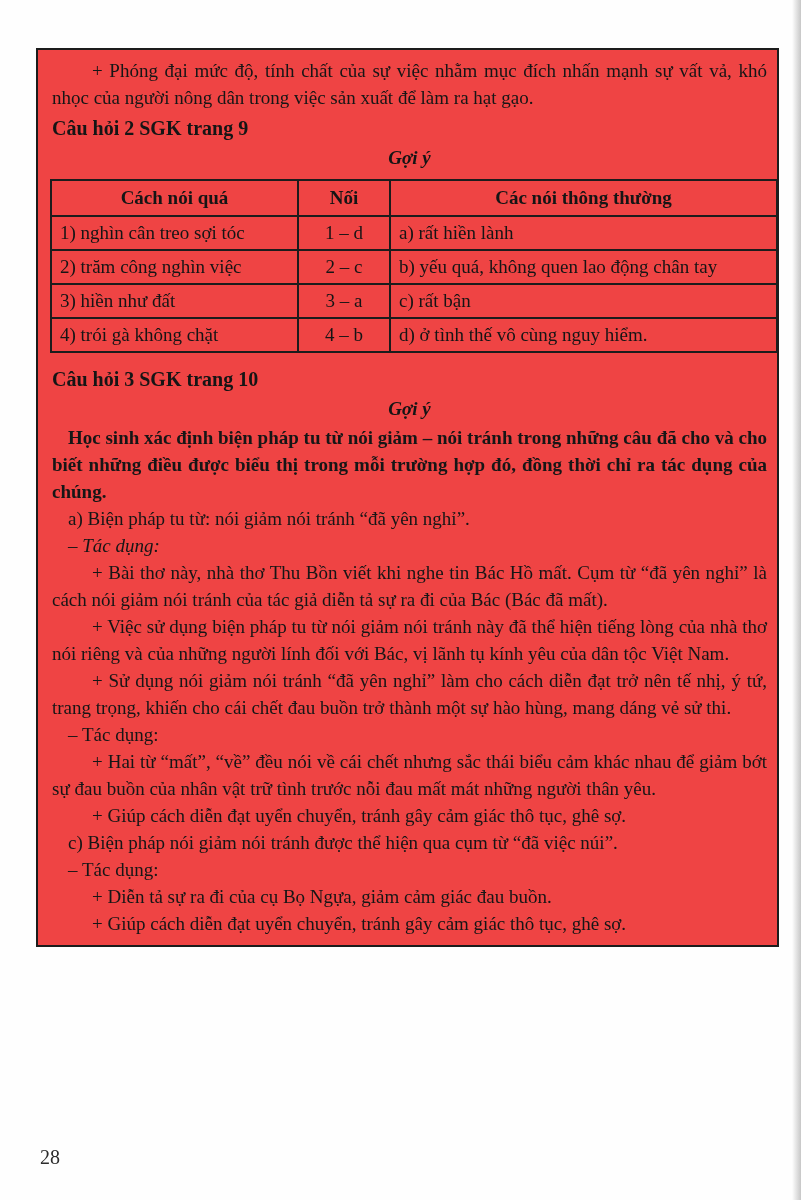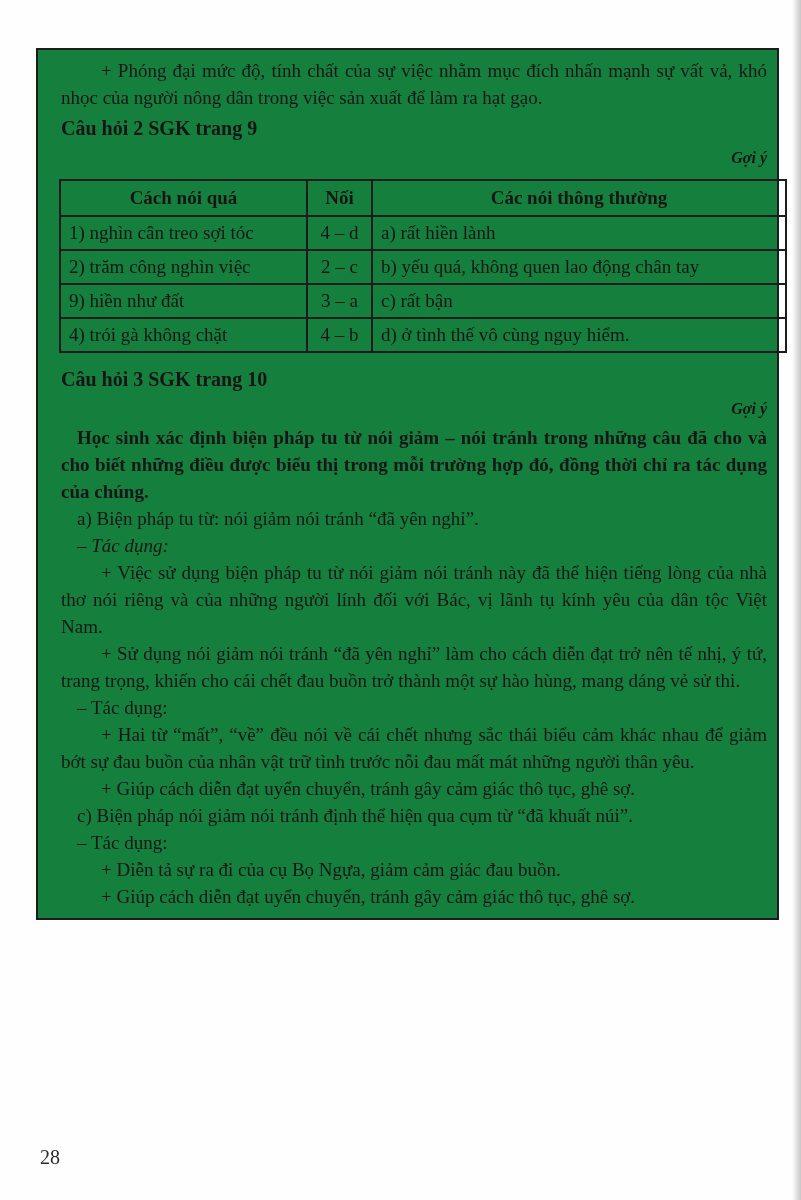"+ Phóng đại mức độ," .content-box { background: #15803d -> #ef4444; padding: 7px 10px 8px 23px -> 7px 10px 8px 14px }
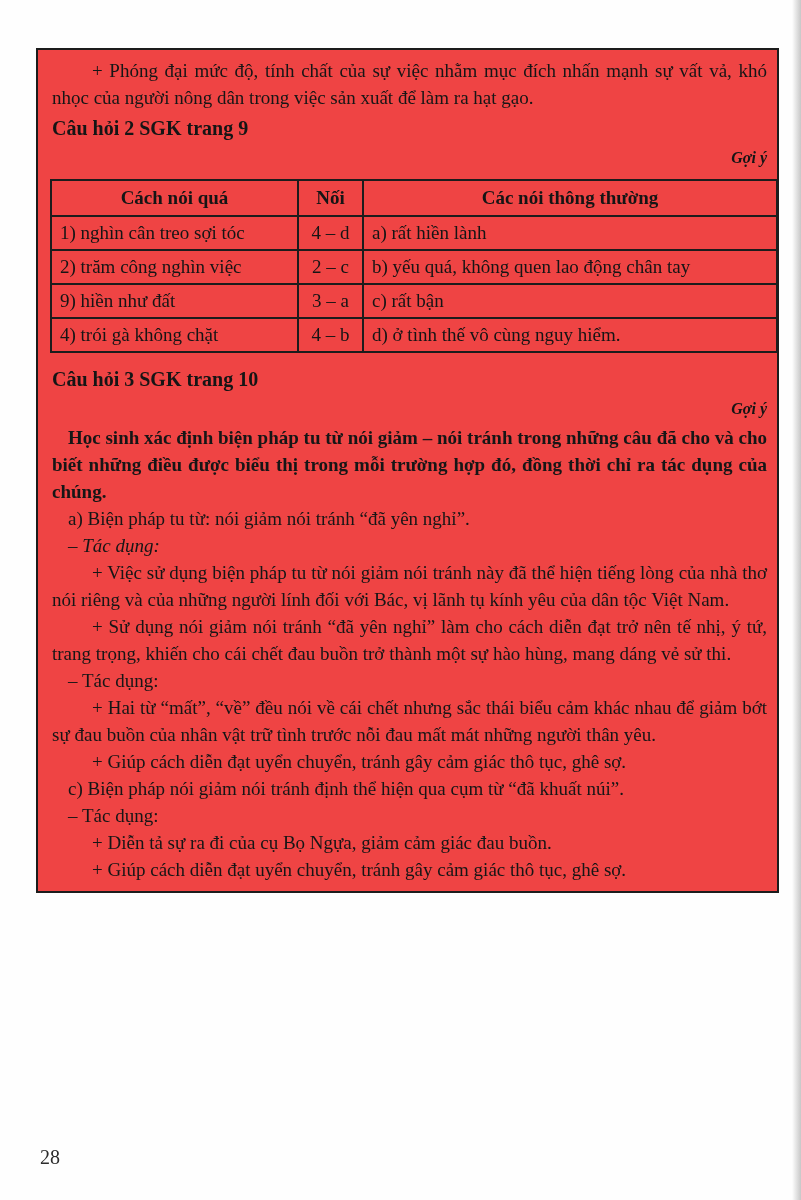"Gợi ý" .hint-heading { font-size: 16px -> 19px; text-align: right -> center }
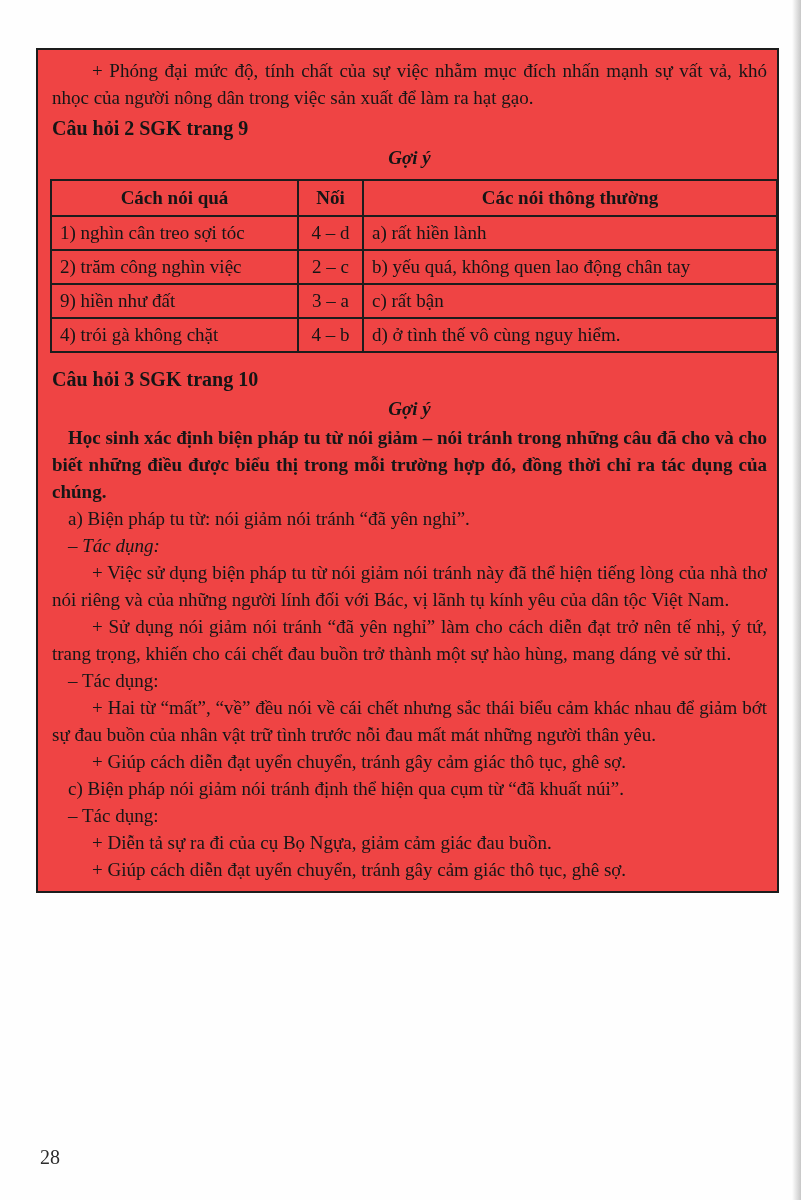"Nối" .col-n { width: 65px -> 92px }
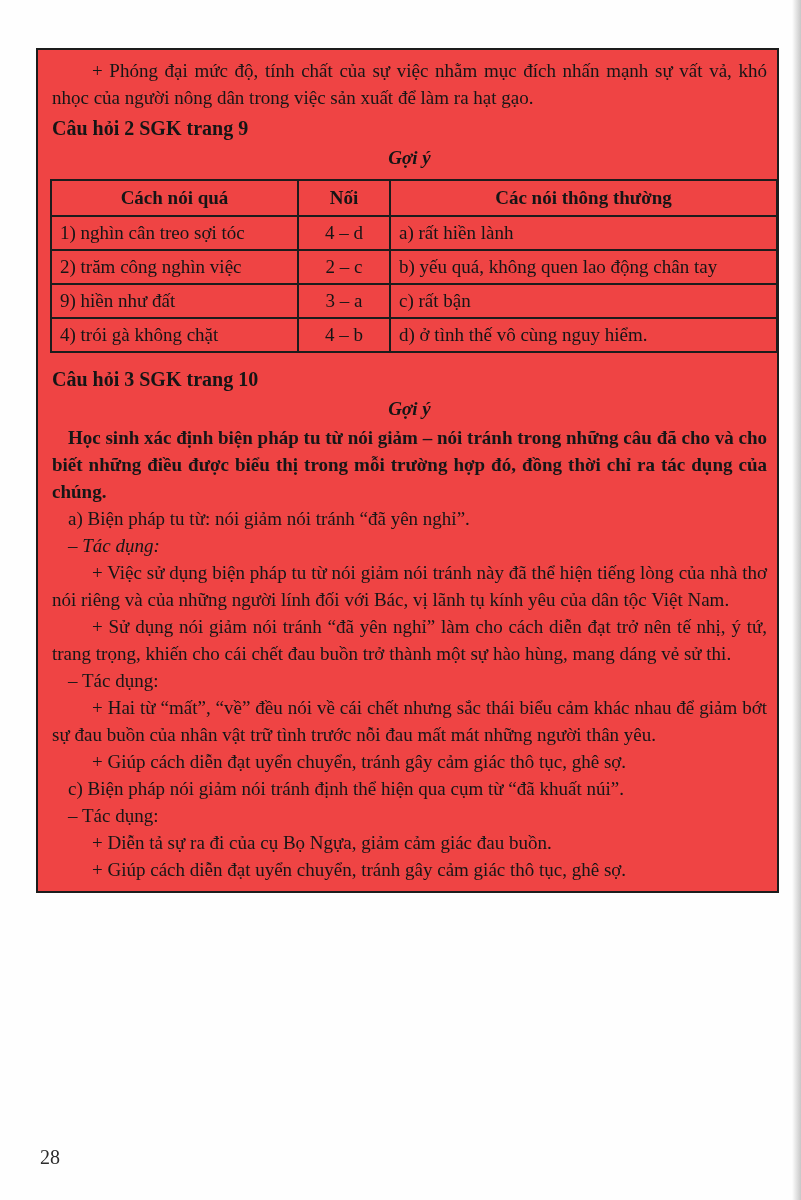"4 – d" td.c-mid { text: 4 -> 1 }
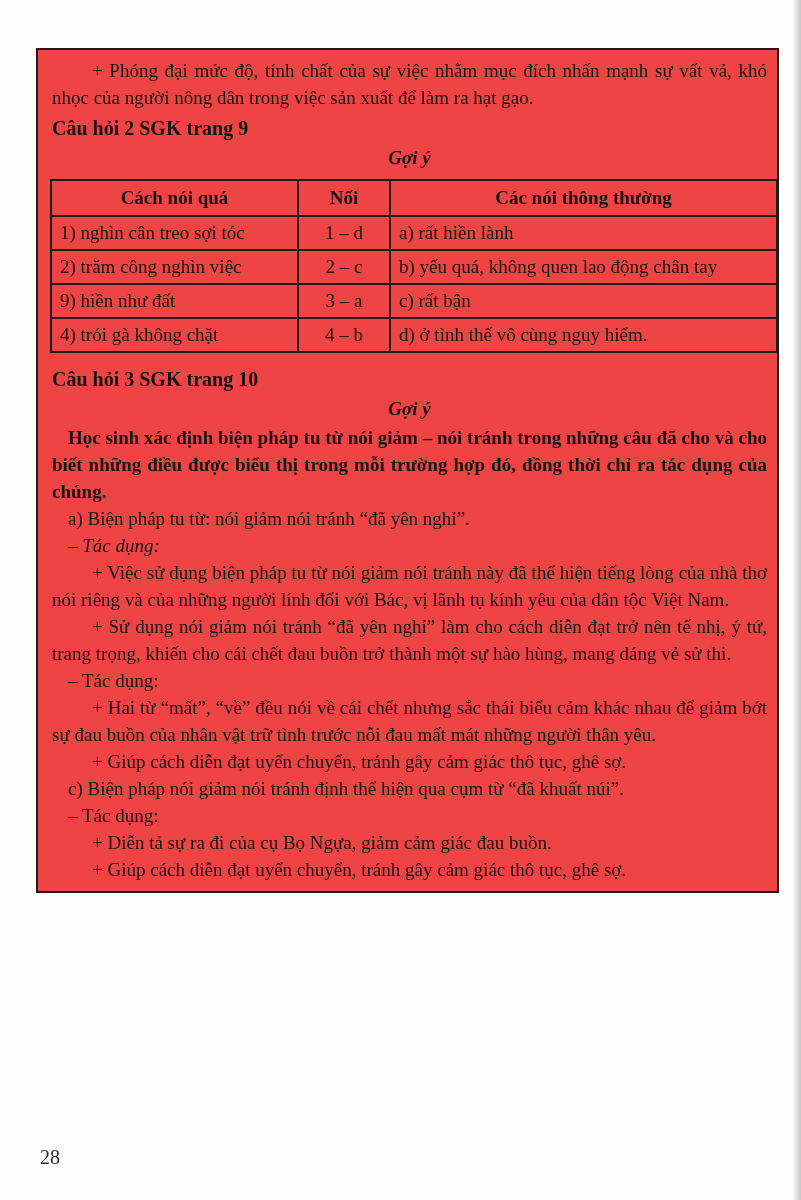"9) hiền như đất" td { text: 9 -> 3 }
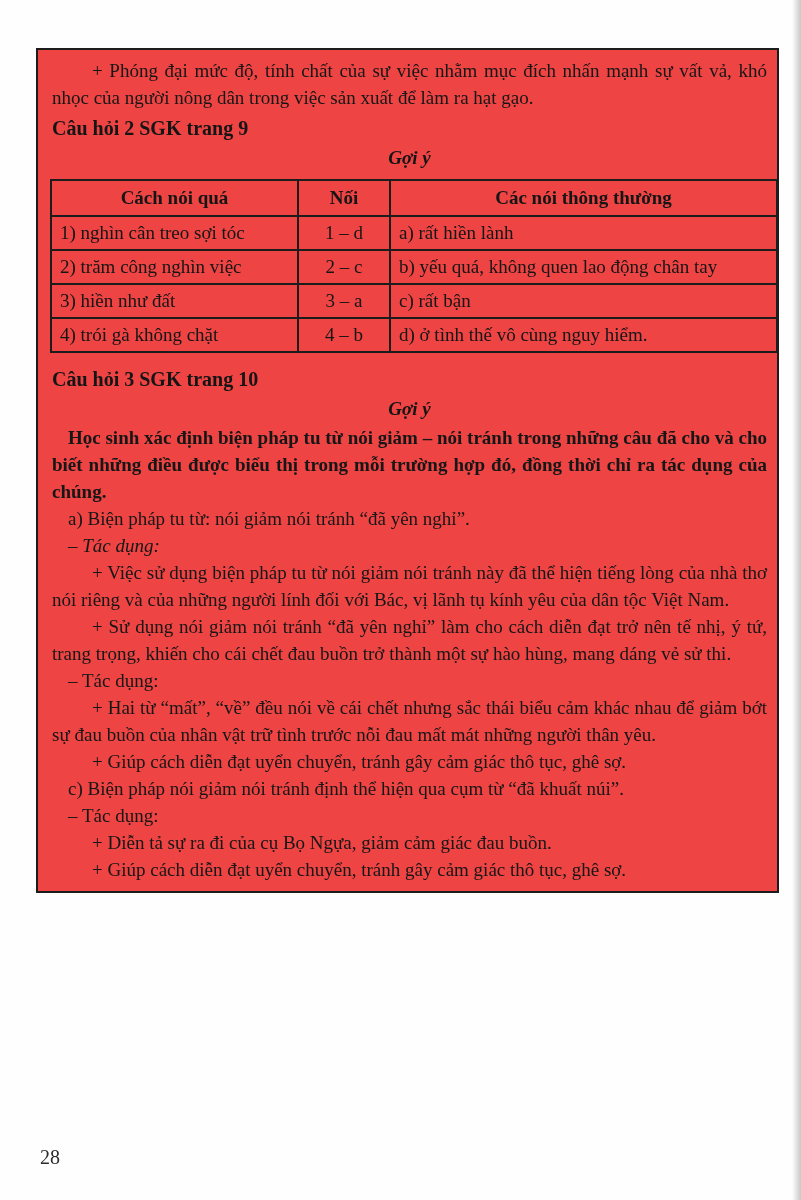"+ Bài thơ này, nhà" p.para { html: none -> <p>+ Bài thơ này, nhà thơ Thu Bồn viết khi nghe tin Bác Hồ mất. Cụm từ “đã yên nghỉ” là cách nói giảm nói tránh của tác giả diễn tả sự ra đi của Bác (Bác đã mất).</p> }
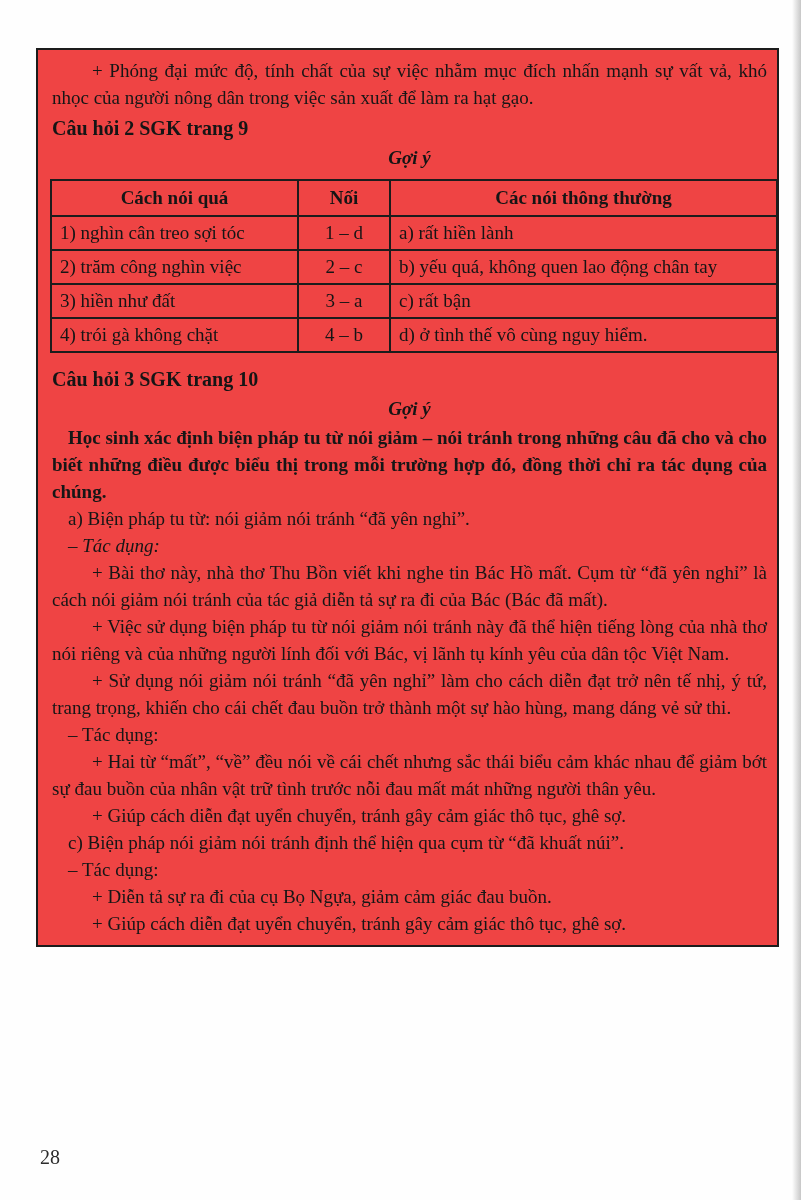"c) Biện pháp nói giảm" p.para { text: định thể hiện qua cụm từ “đã khuất -> được thể hiện qua cụm từ “đã việc }
